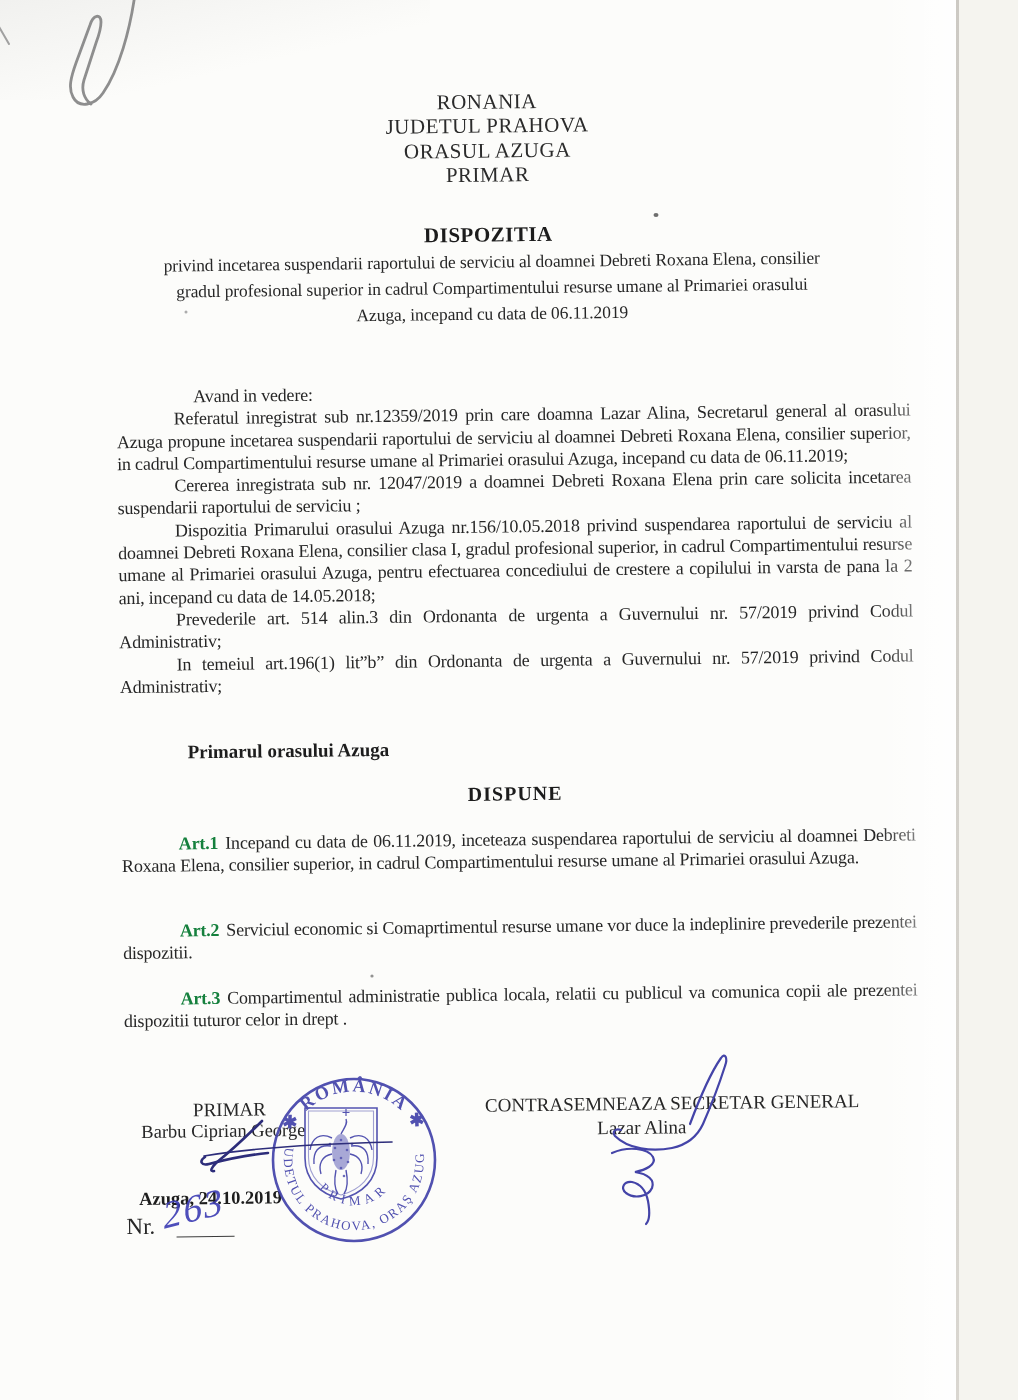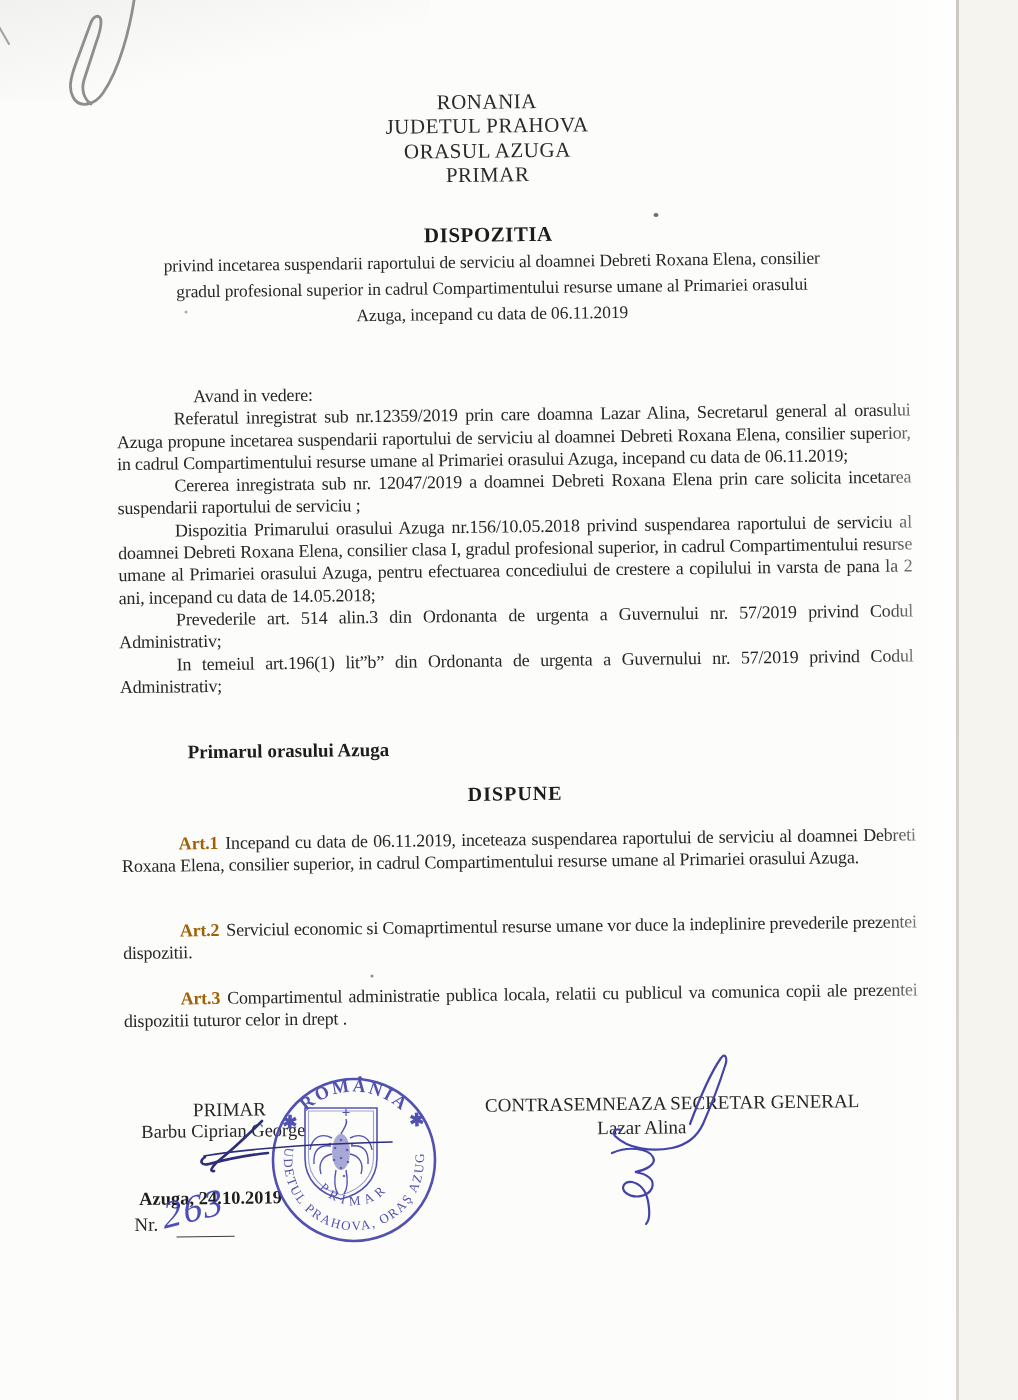"Art.1" .article b { color: #a16207 -> #15803d }
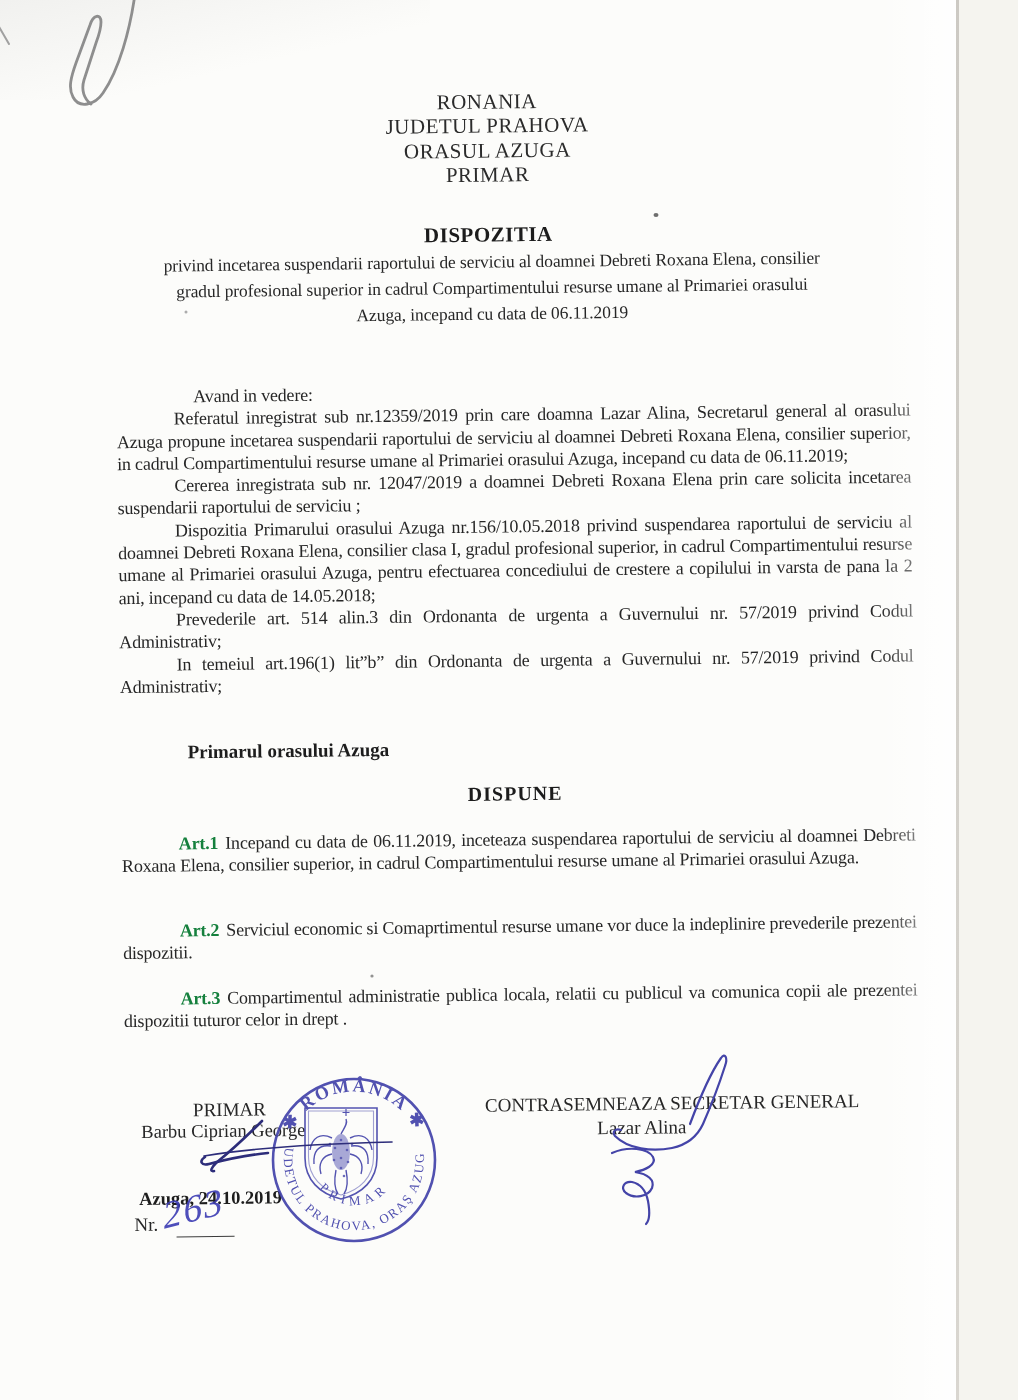"Nr." .nr-label { font-size: 19px -> 23px; left: 128px -> 120px }
